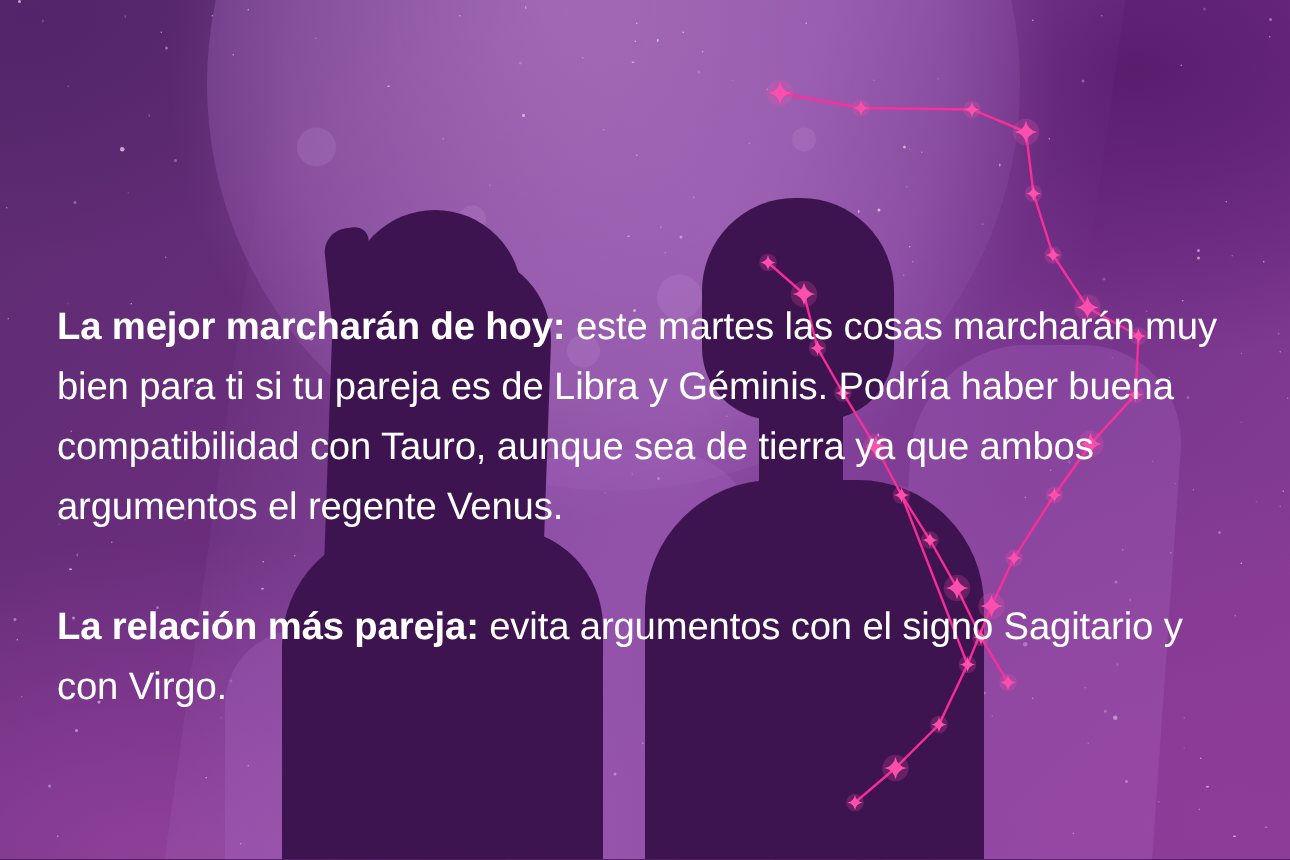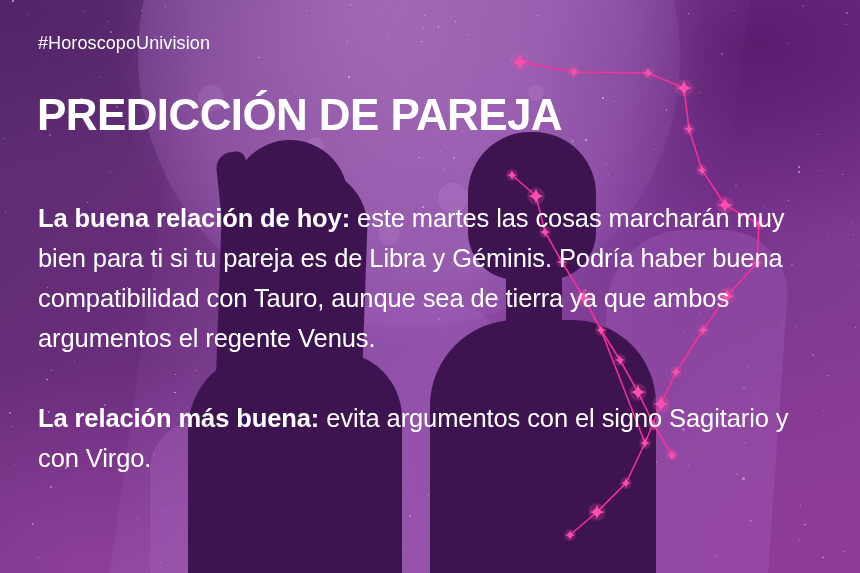"#HoroscopoUnivision" div.hashtag { html: <div>#HoroscopoUnivision</div> -> none }
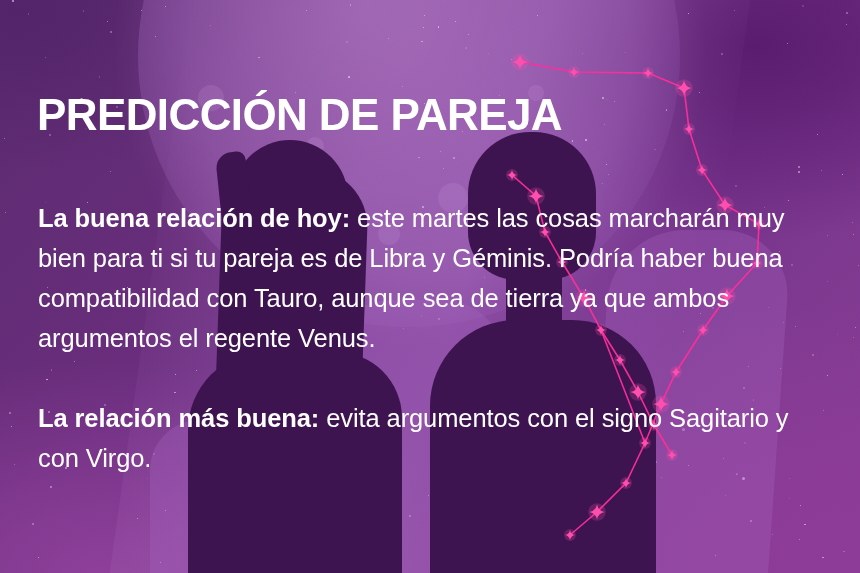"PREDICCIÓN DE PAREJA" h1.headline { html: <h1>PREDICCIÓN DE PAREJA</h1> -> none }
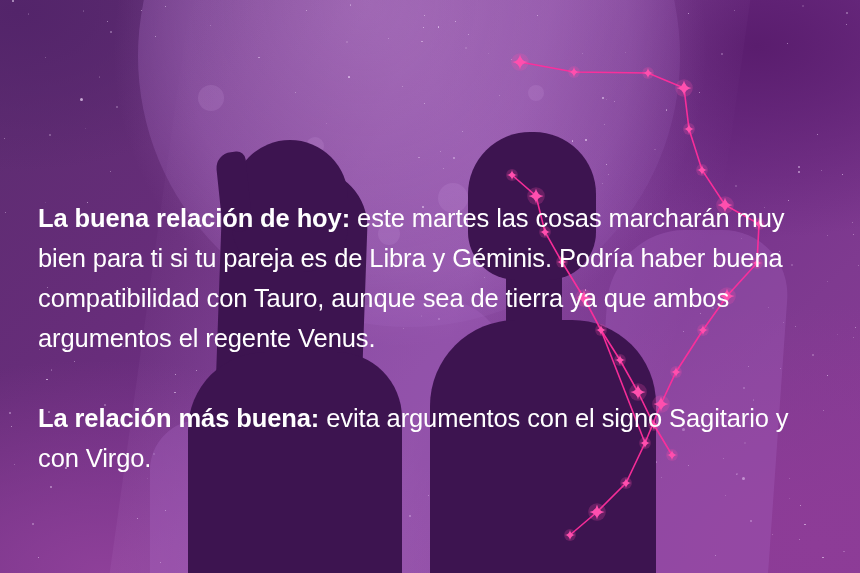"La buena relación de hoy:" b { text: buena relación -> mejor marcharán }
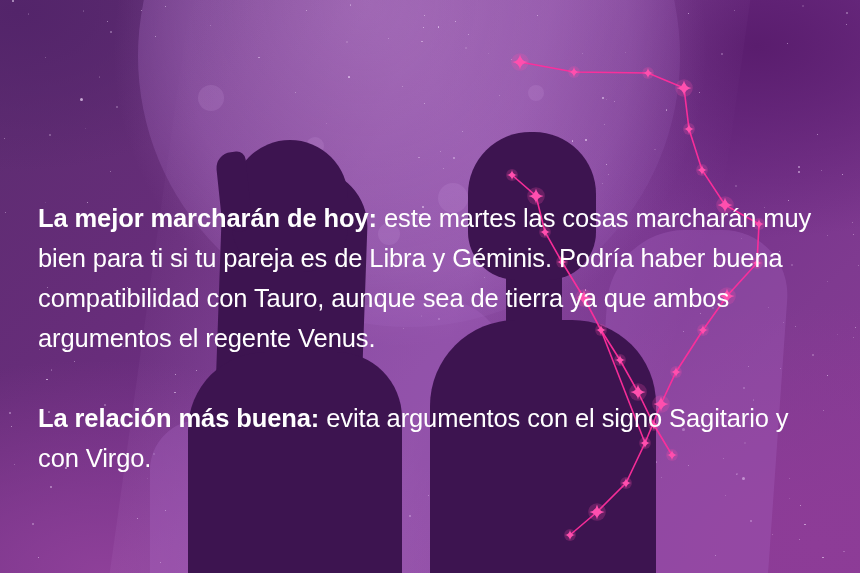"La relación más buena:" b { text: buena -> pareja }
